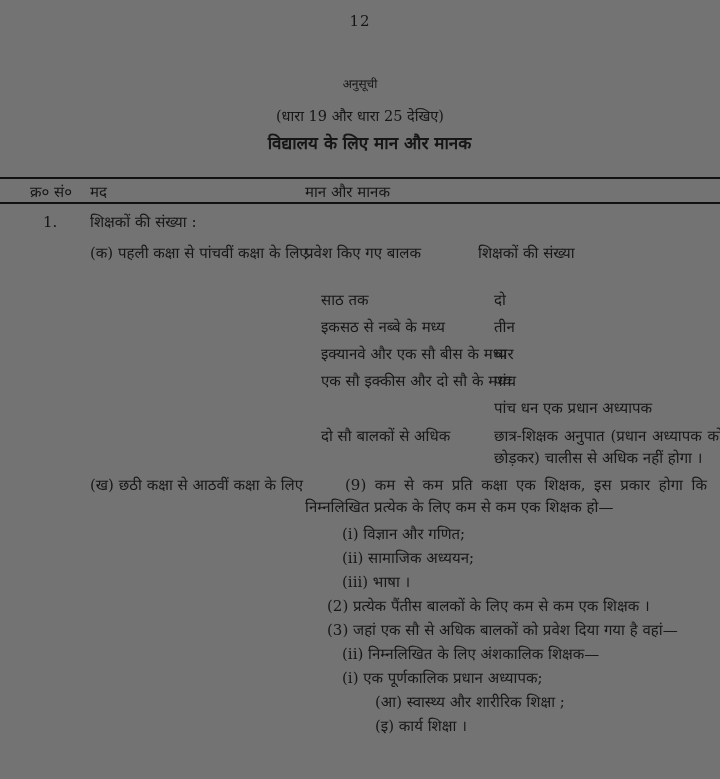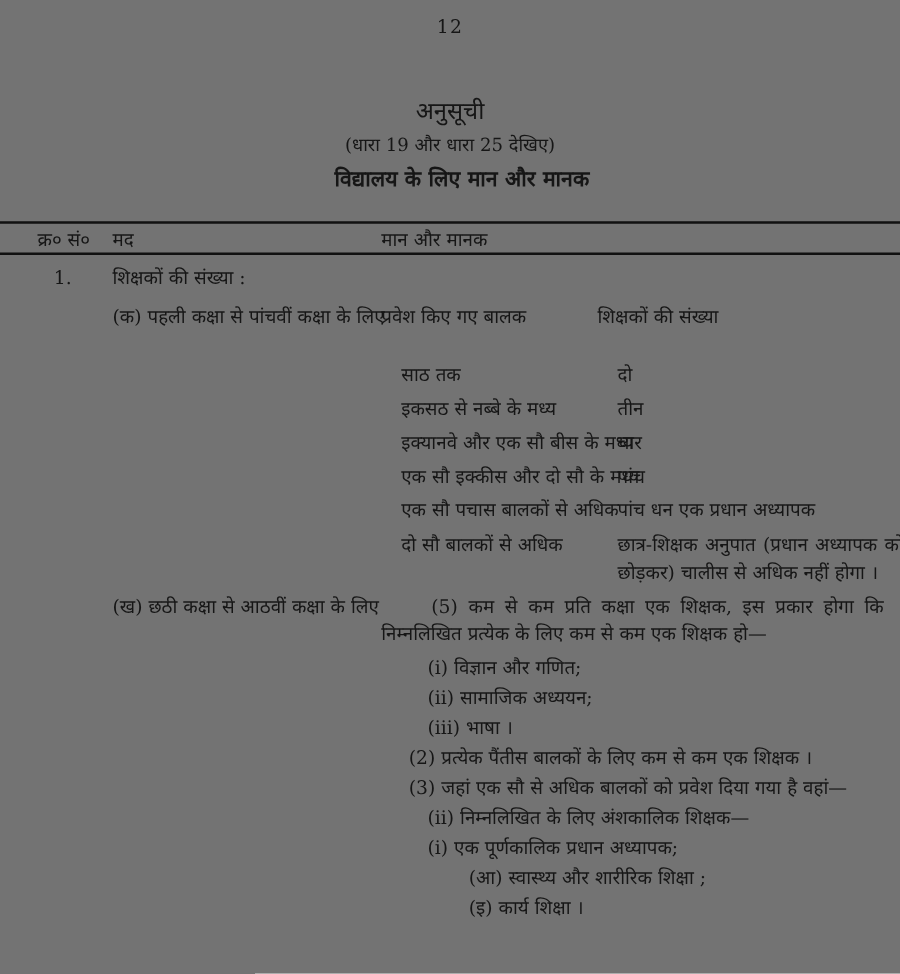"अनुसूची" .title1 { font-size: 19px -> 12px }
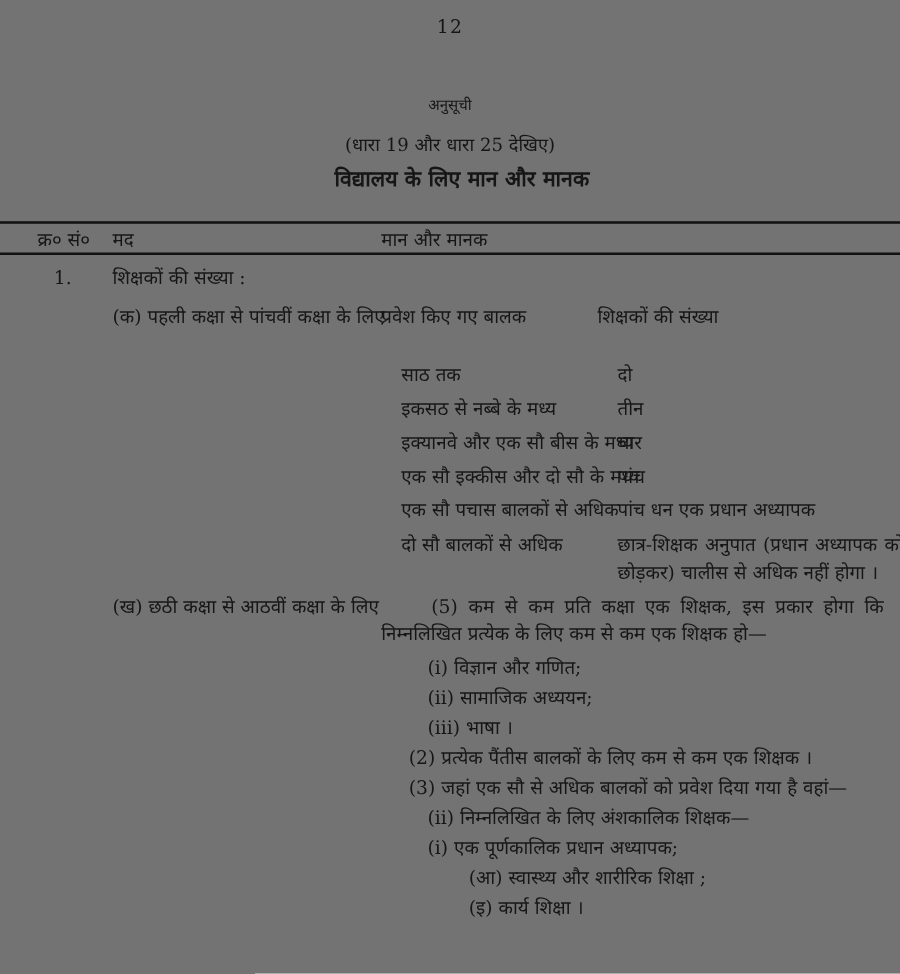"एक सौ पचास बालकों से" div.c3 { html: <div>एक सौ पचास बालकों से अधिक</div> -> none }
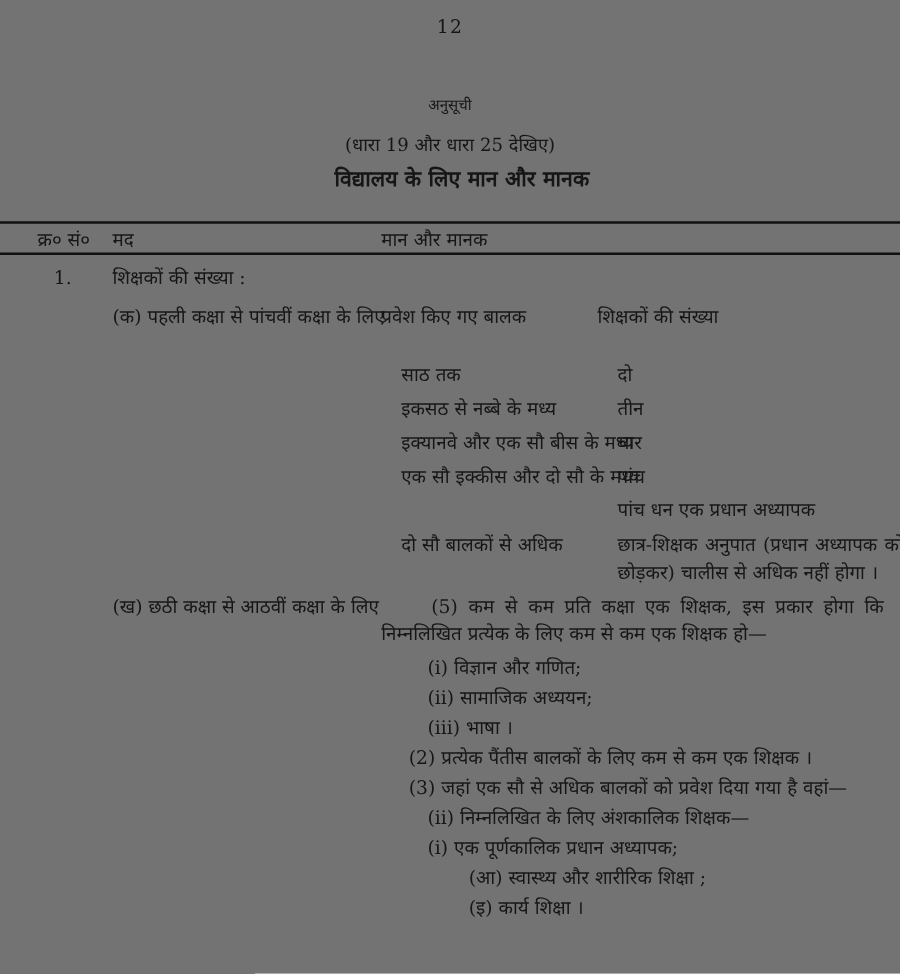"(5) कम से कम प्रति" div.c34 { text: 5 -> 9 }
